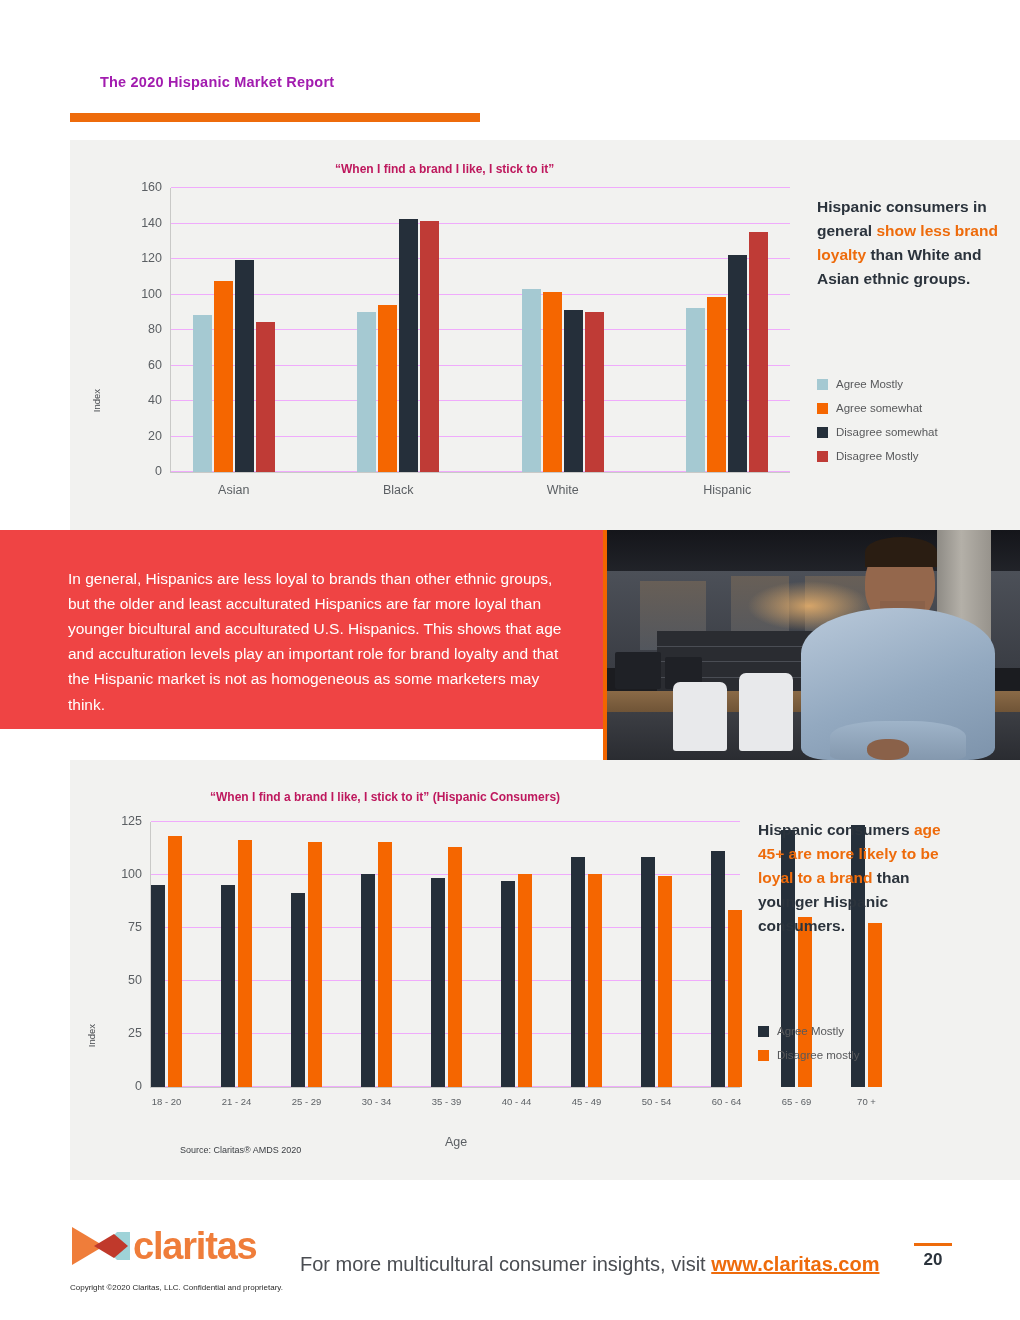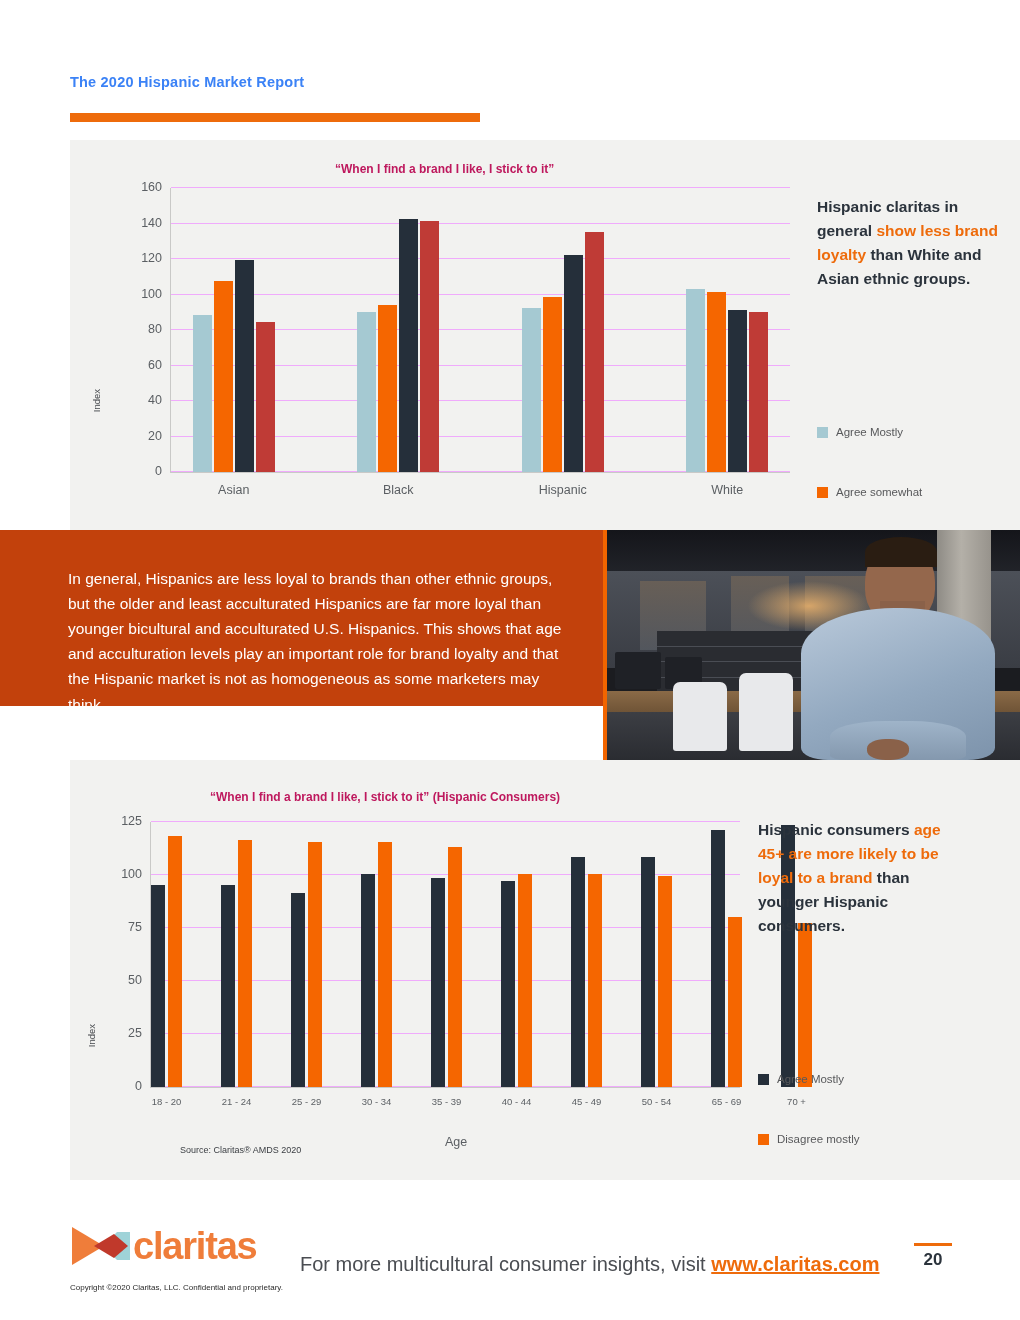"The 2020 Hispanic Market Report" .report-title { color: #3b82f6 -> #a21caf; margin-left: none -> 30px }
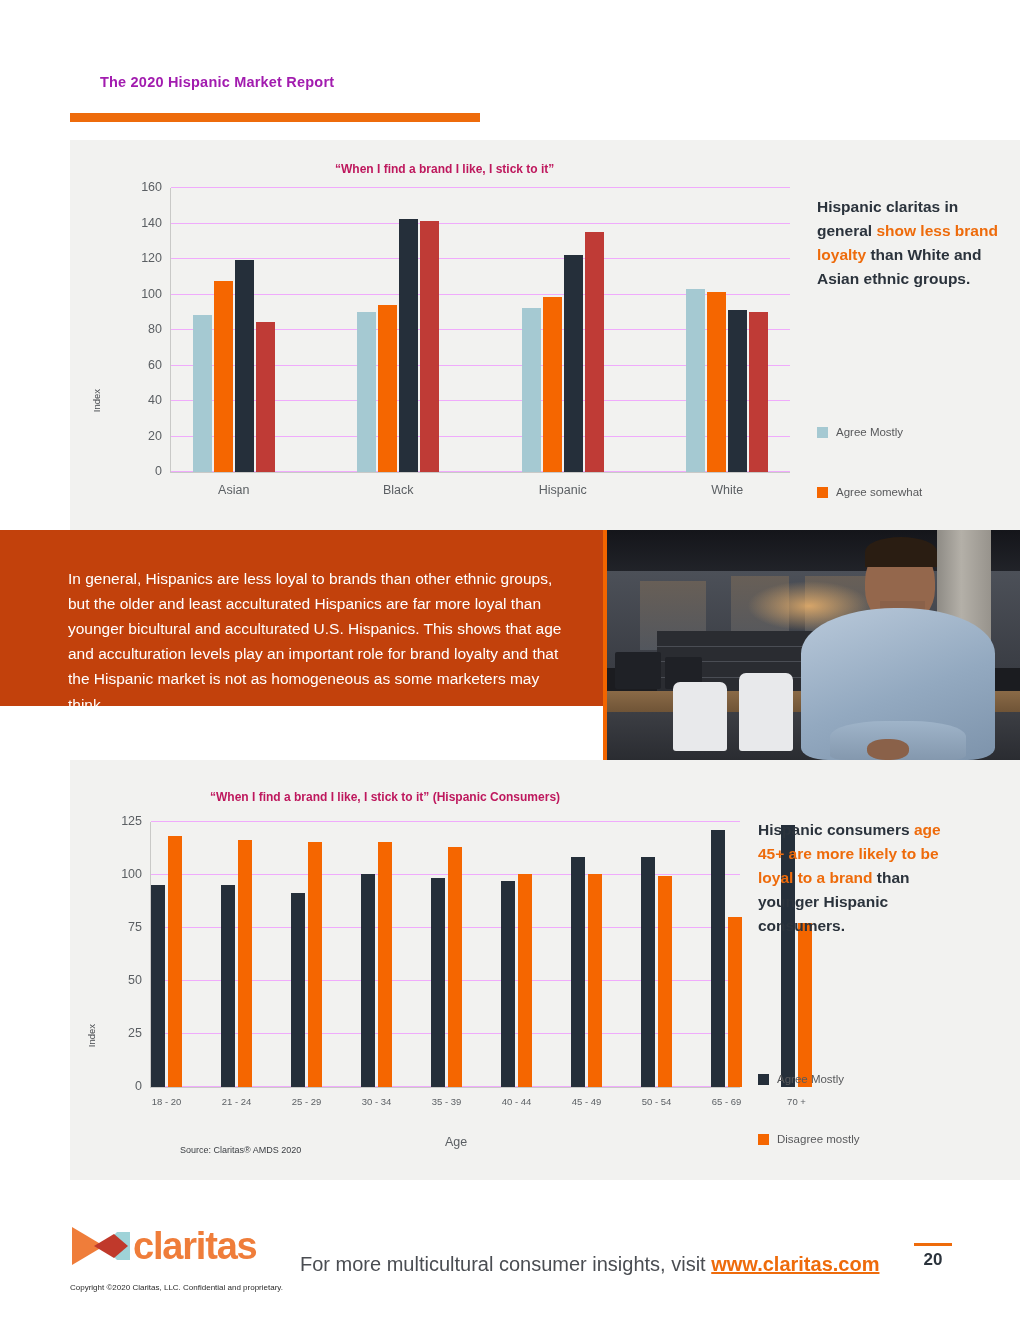"Hispanic claritas in general" span { text: claritas -> consumers }
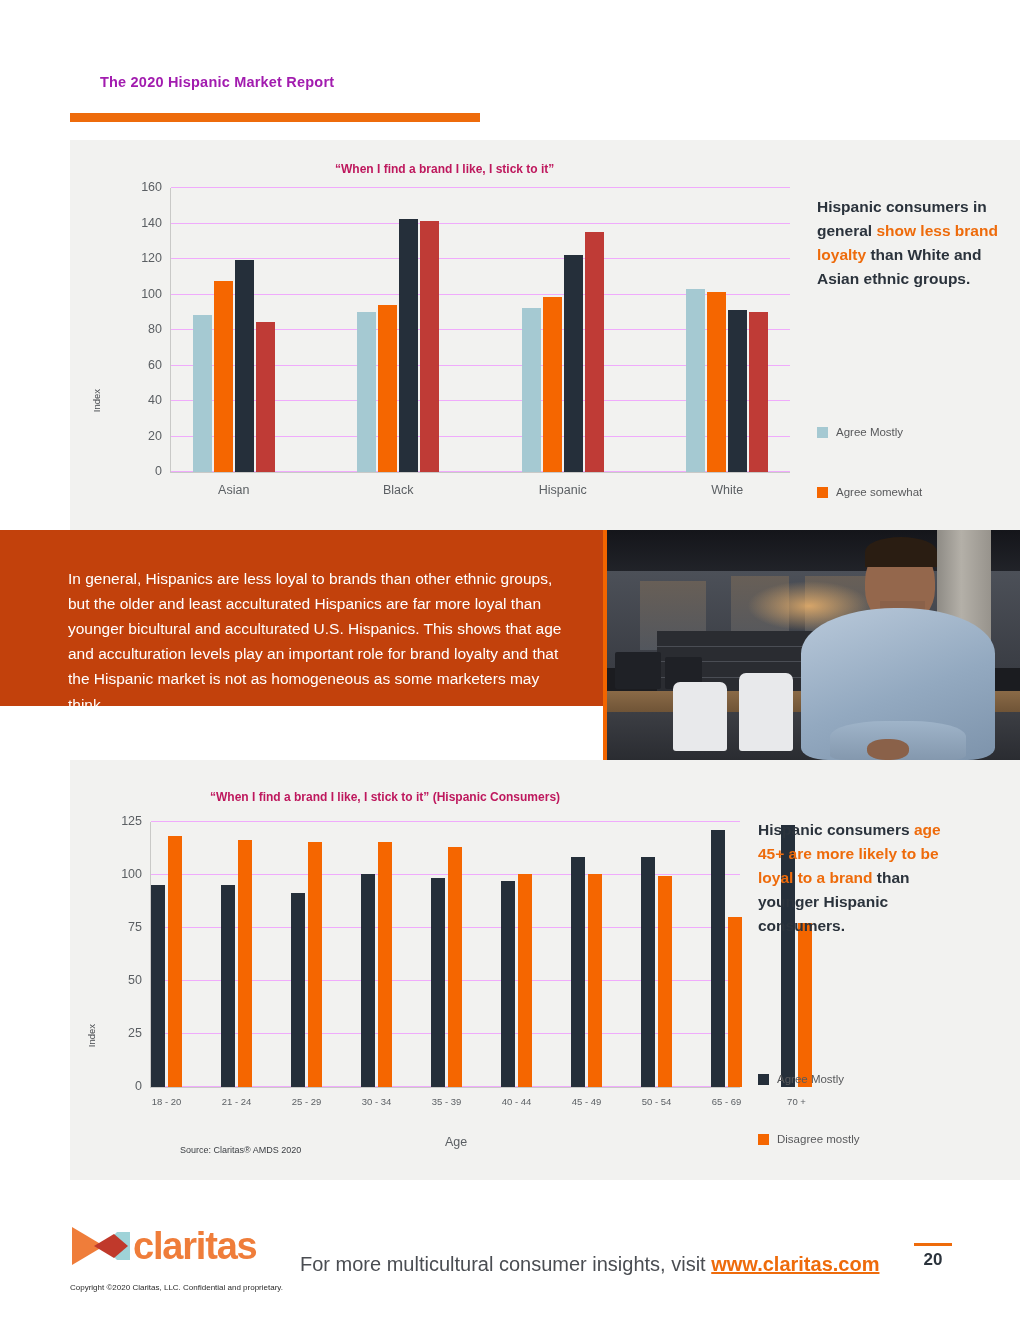"Agree Mostly" .legend-row { margin-top: 48px -> none }
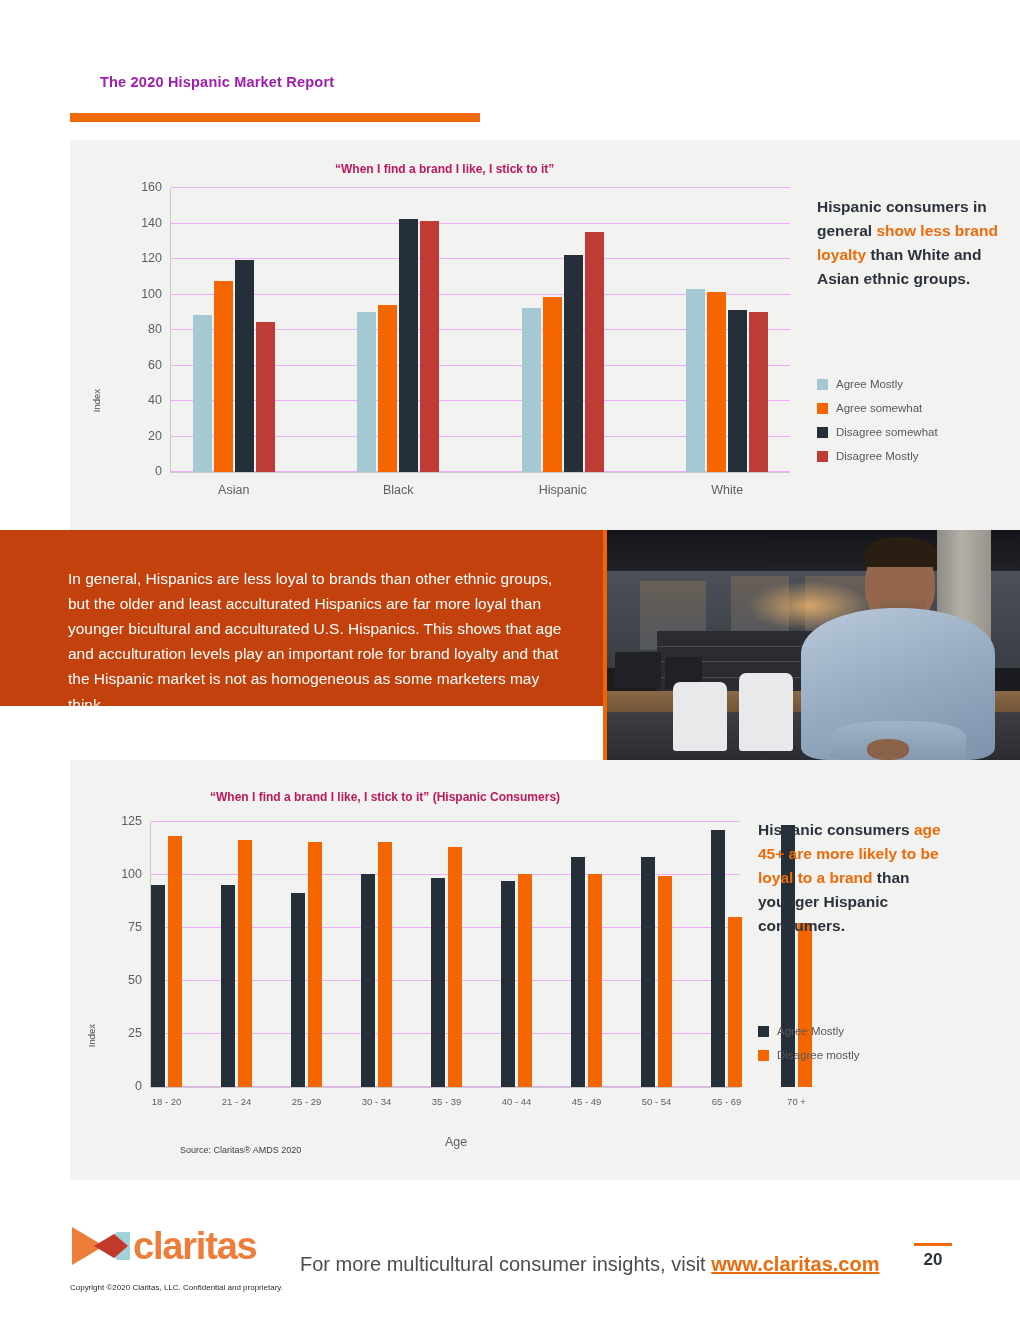"Hispanic" div.group { order: before "White" -> after "White" }
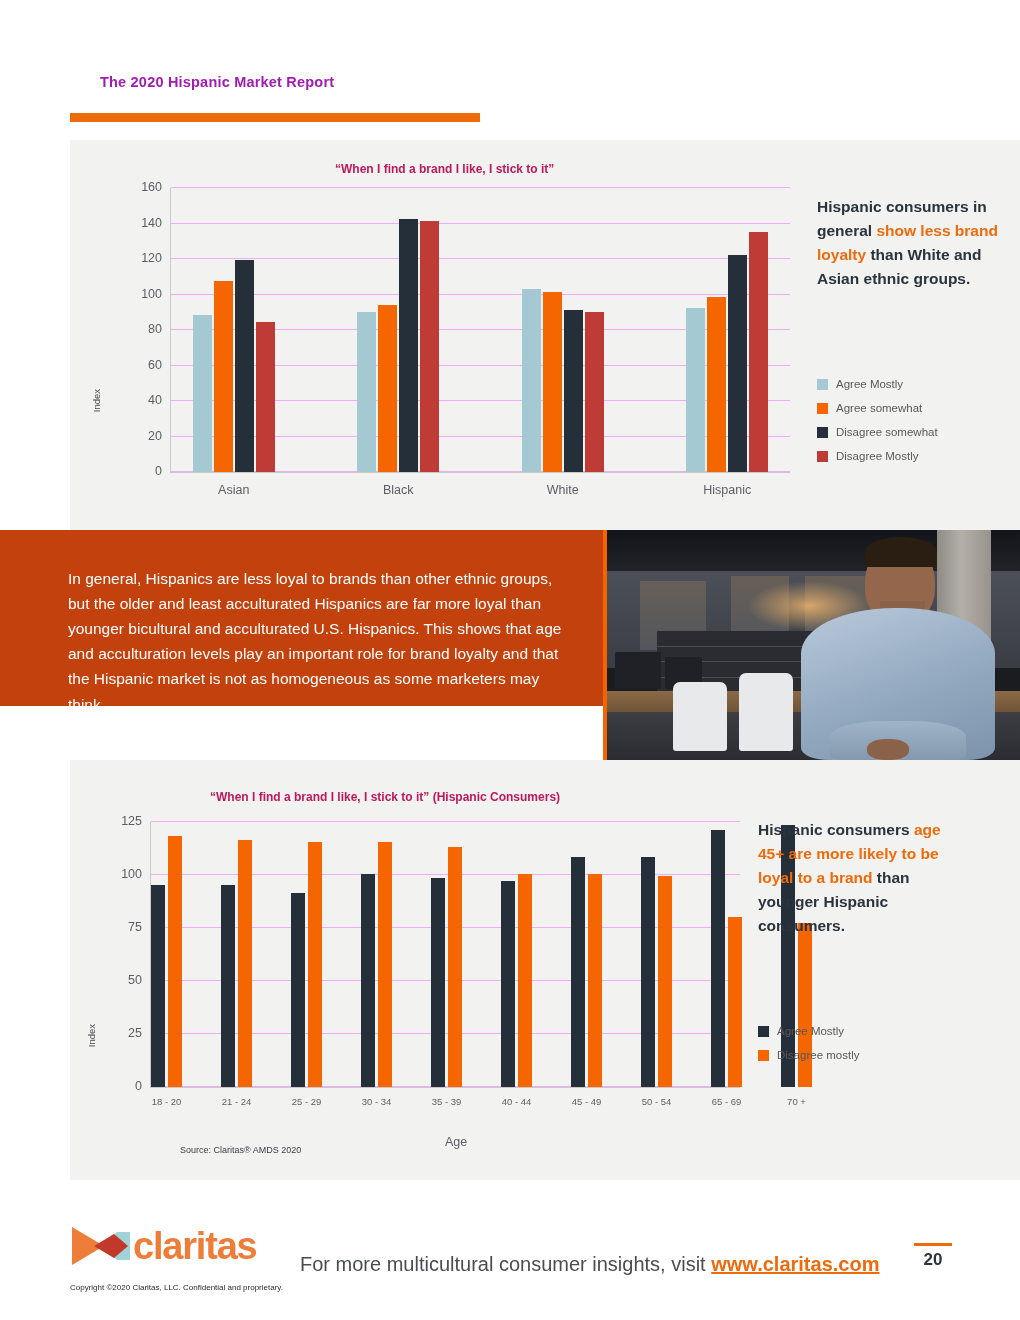"In general, Hispanics are less" #orange-band { background: #c2410c -> #ef4444; height: 176px -> 199px }
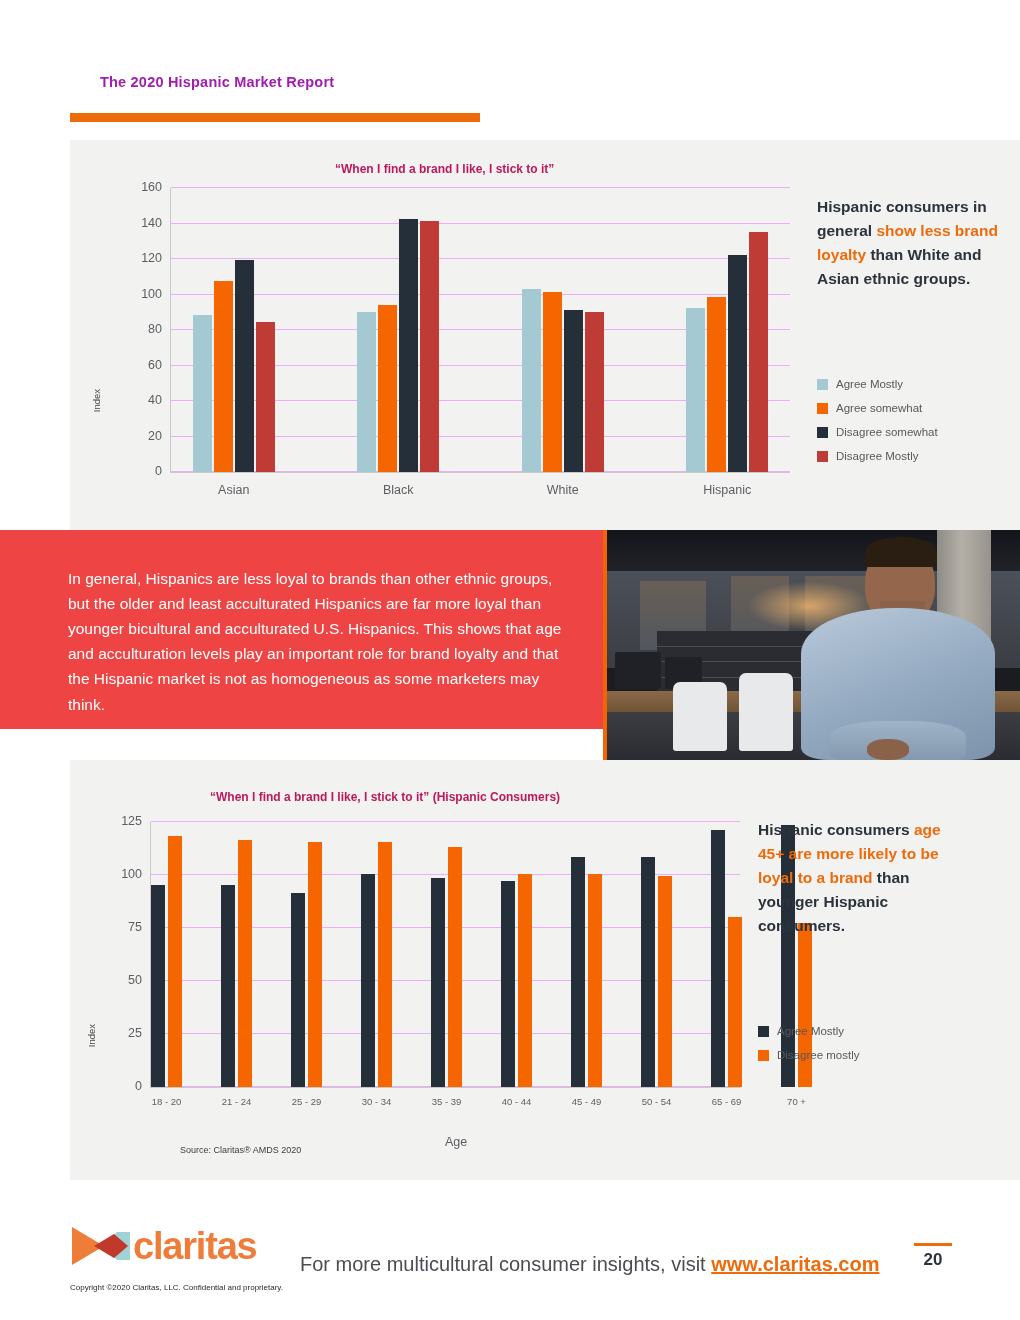"60 - 64" div.group { html: none -> <div> <div></div> <div></div> <span>60 - 64</span> </div> }
